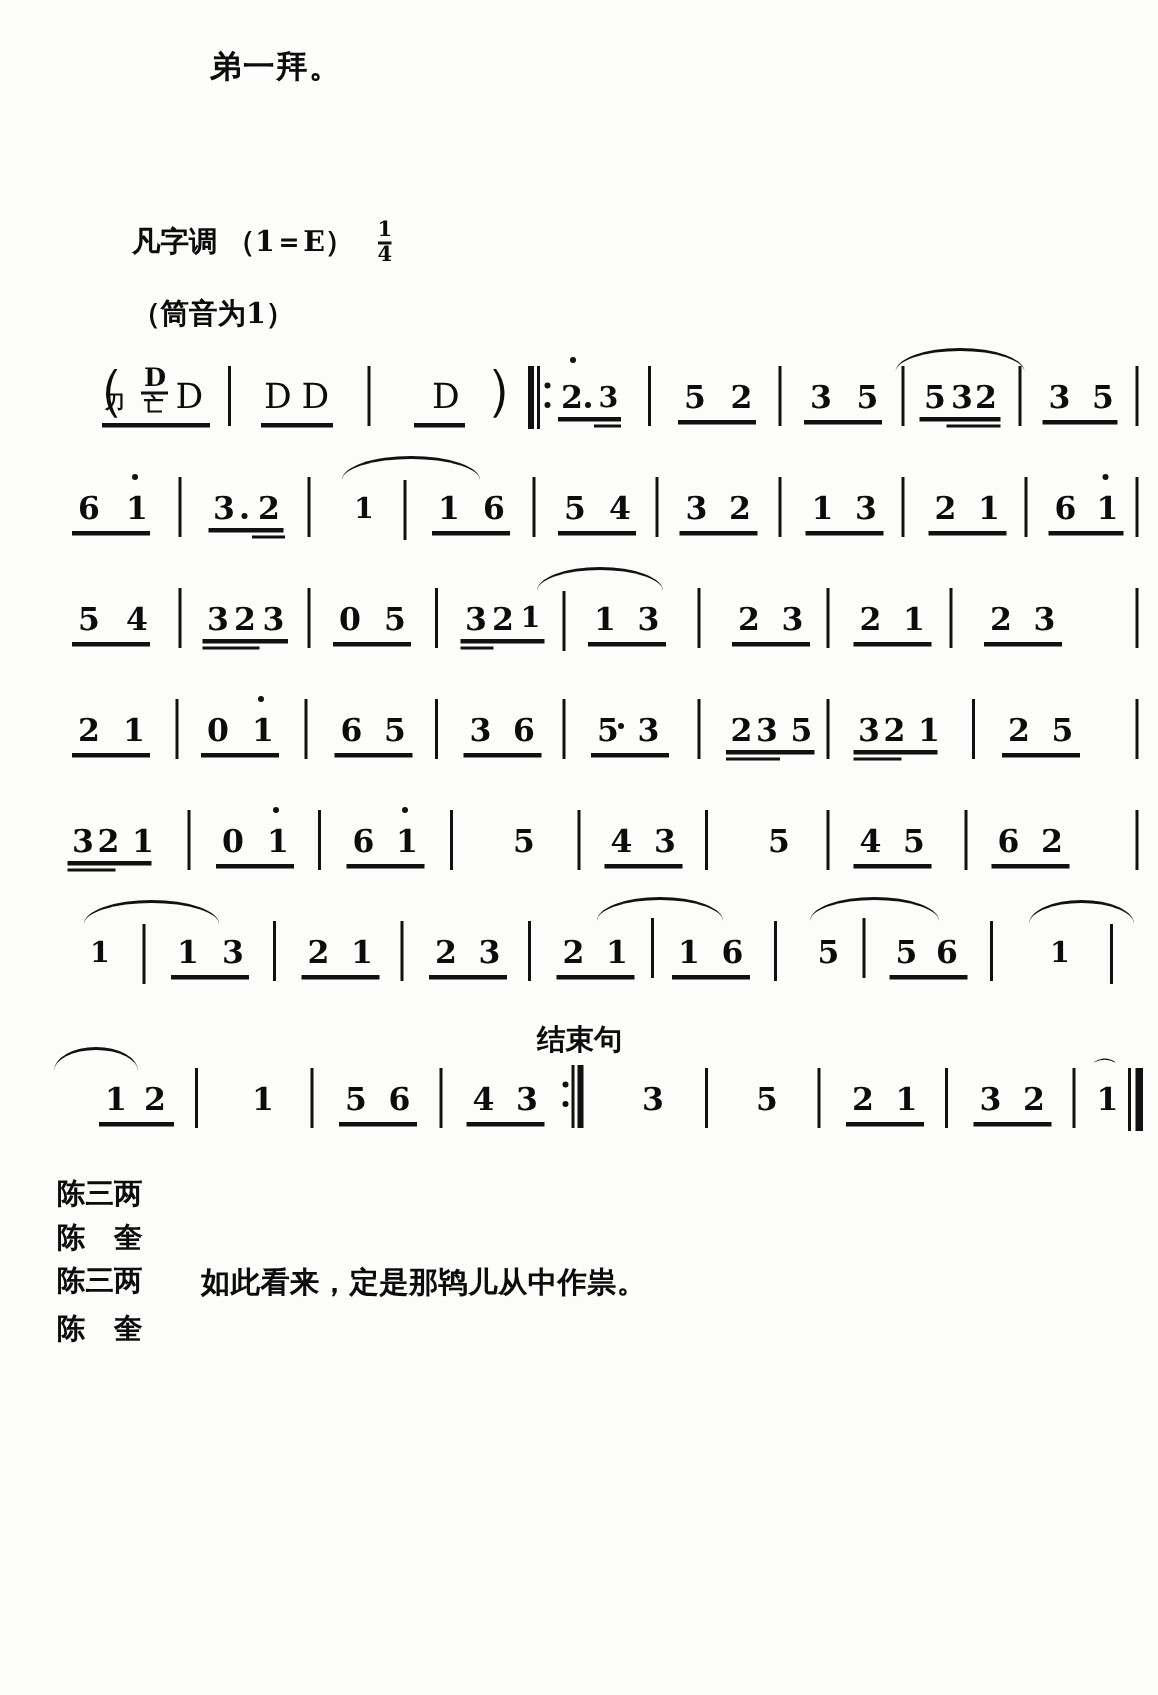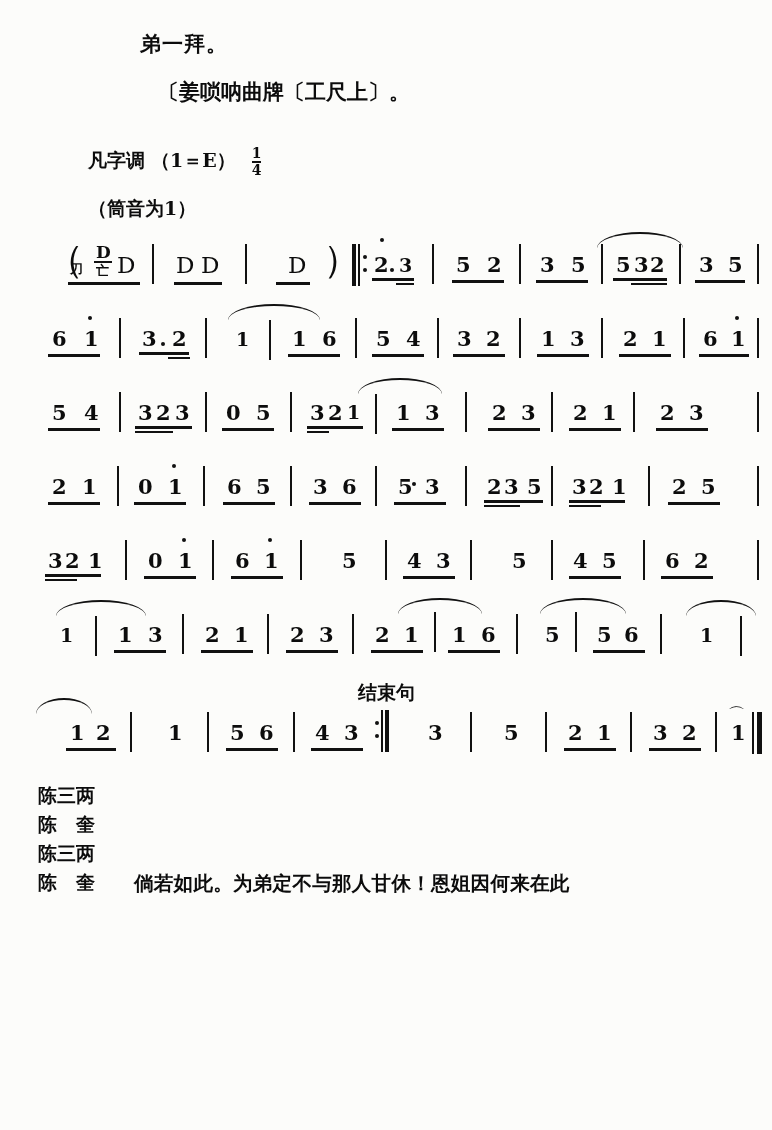"〔姜唢呐曲牌〔工尺上〕。" div.hdr-sub { html: <div>〔姜唢呐曲牌〔工尺上〕。</div> -> none }
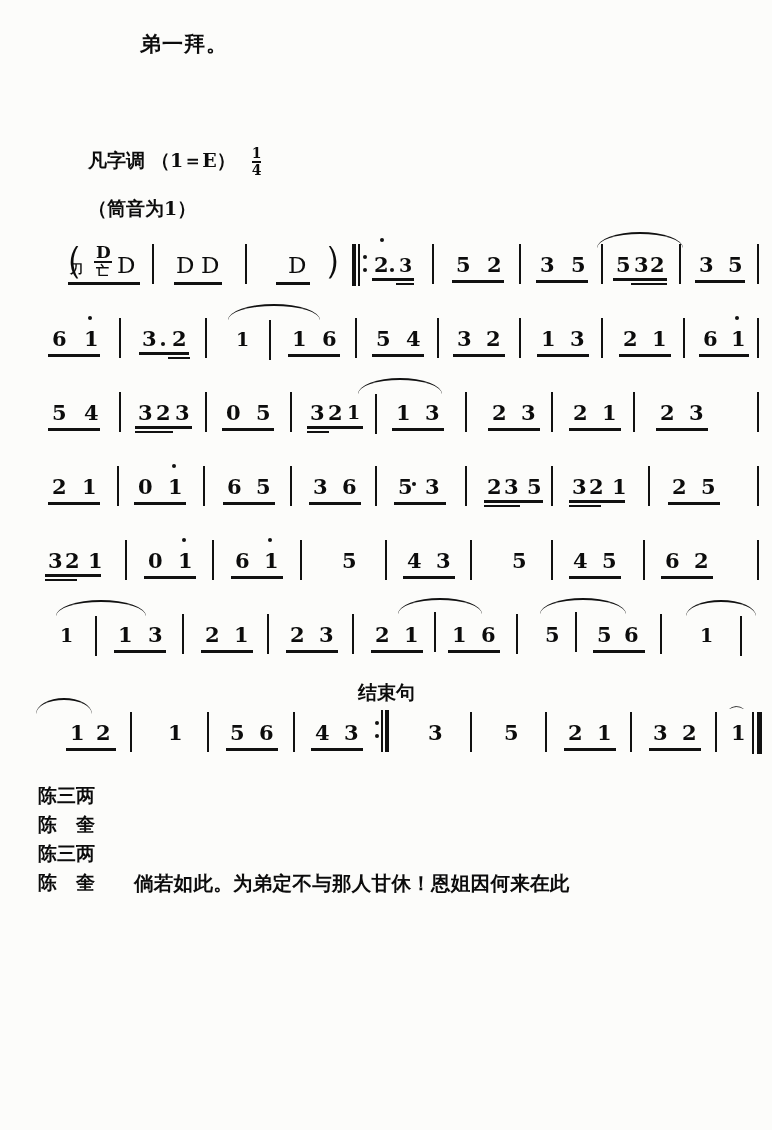"如此看来，定是那鸨儿从中作祟。" div.txt { html: none -> <div>如此看来，定是那鸨儿从中作祟。</div> }
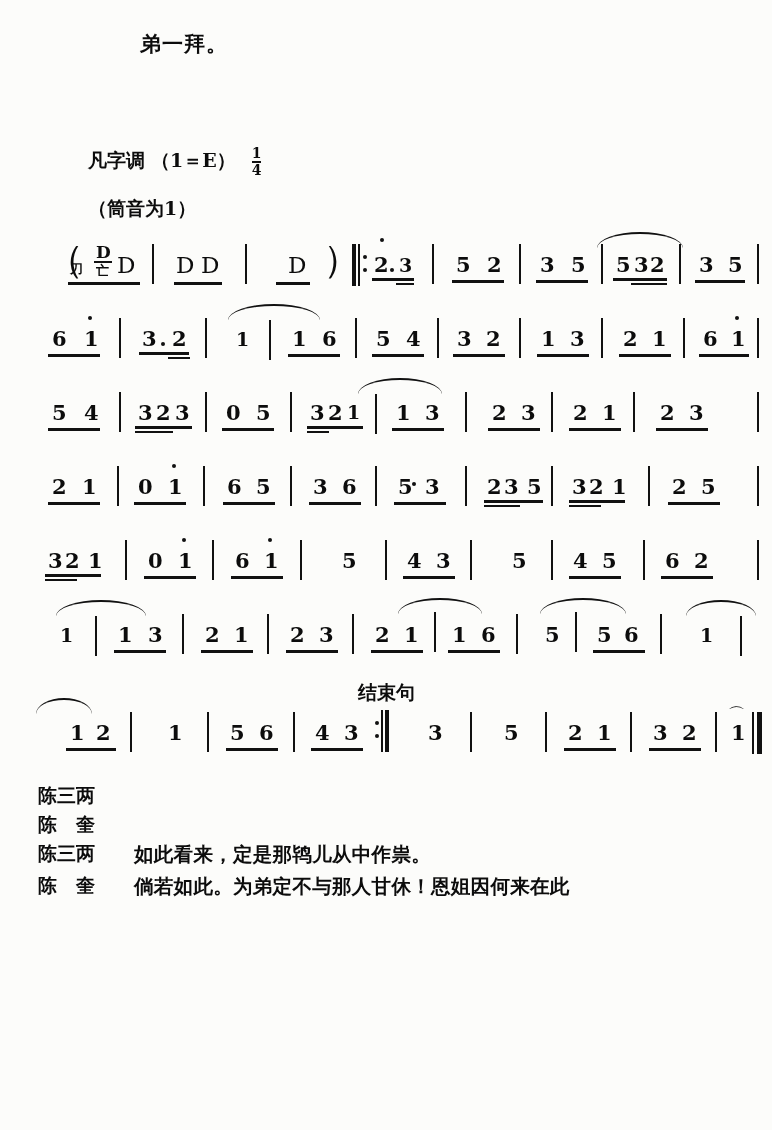"倘若如此。为弟定不与那人甘休！恩姐因何来在此" div.txt { html: <div>倘若如此。为弟定不与那人甘休！恩姐因何来在此</div> -> none }
